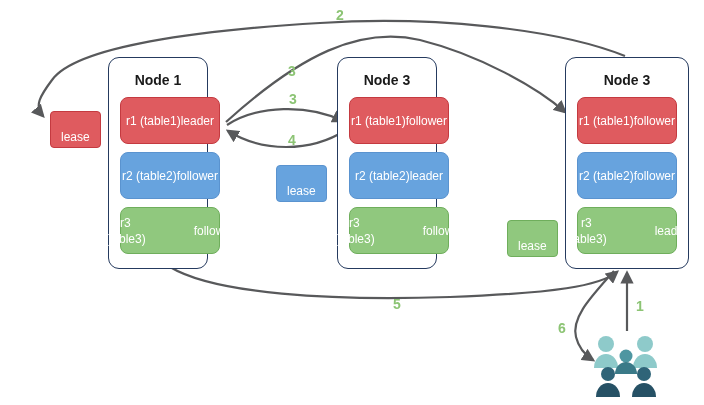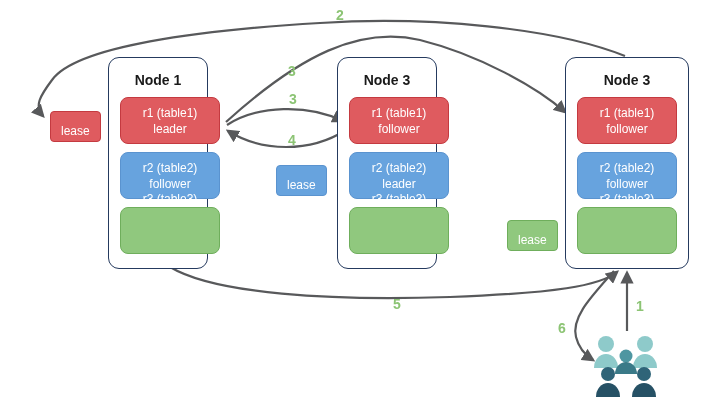"r1 (table1)" .replica { flex-direction: column -> row }
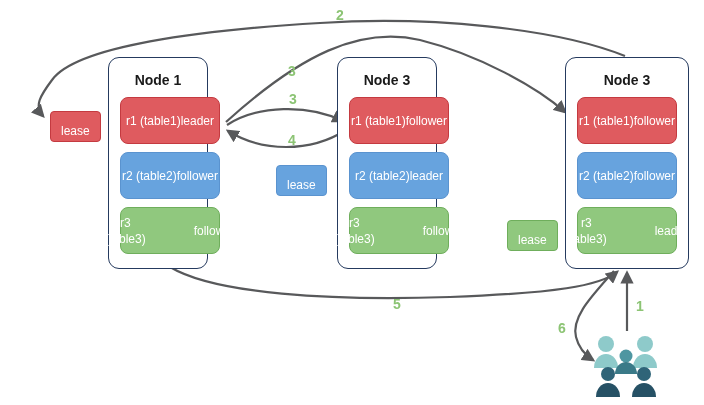"lease" .lease { padding: 12px 10px 3px 10px -> 18px 10px 3px 10px }
